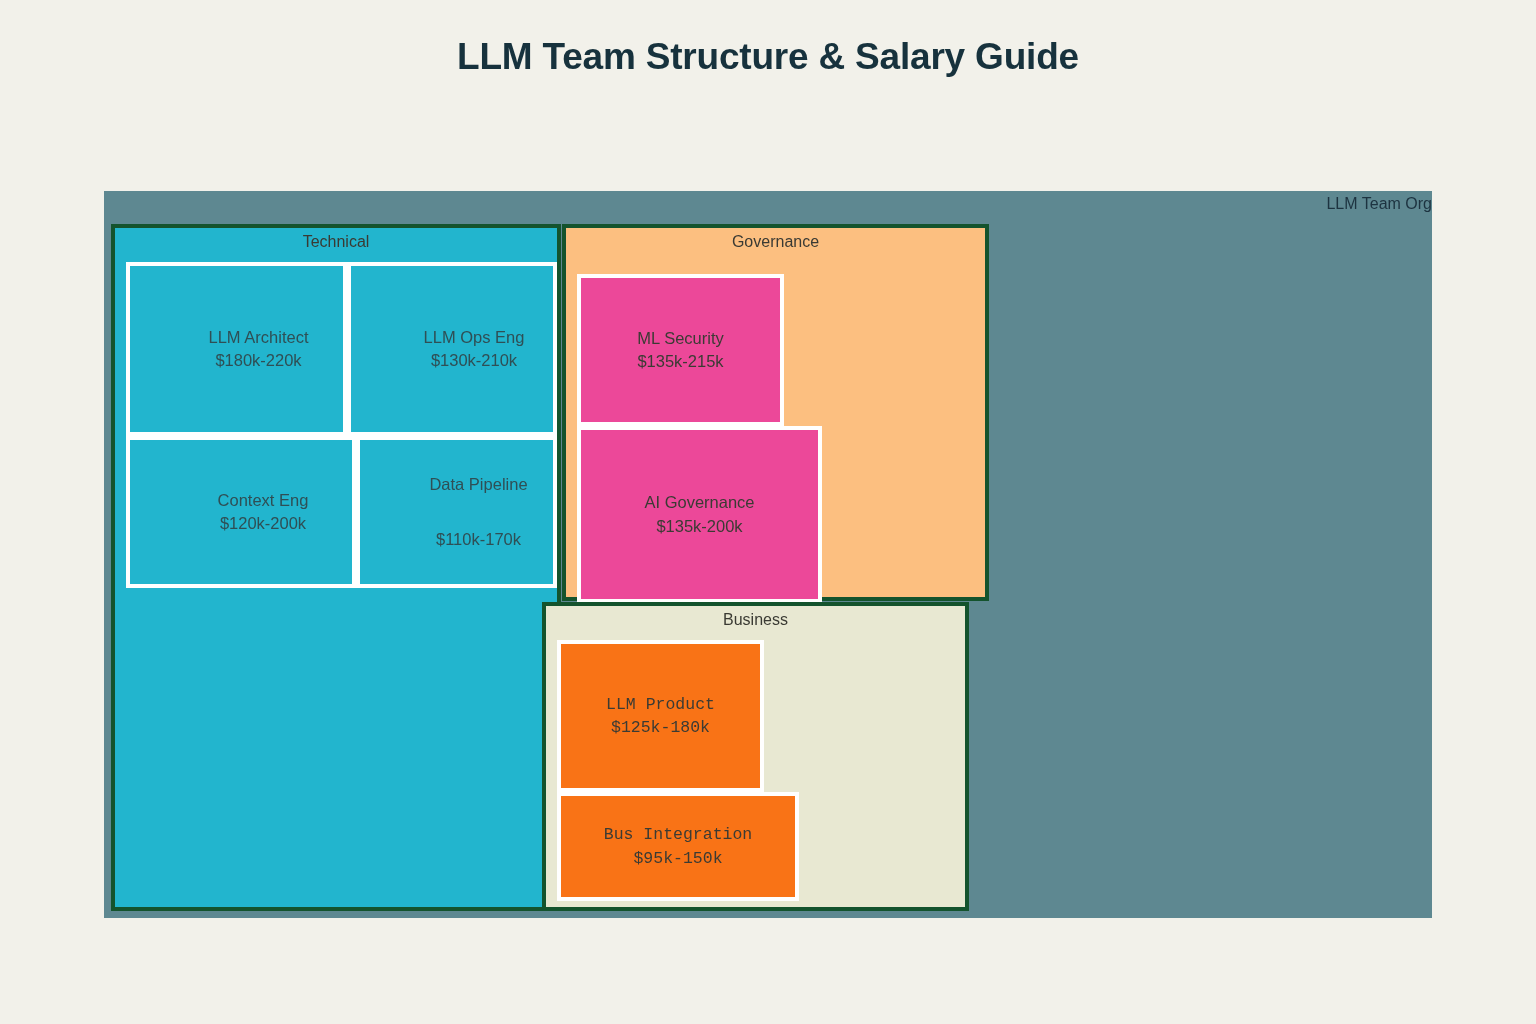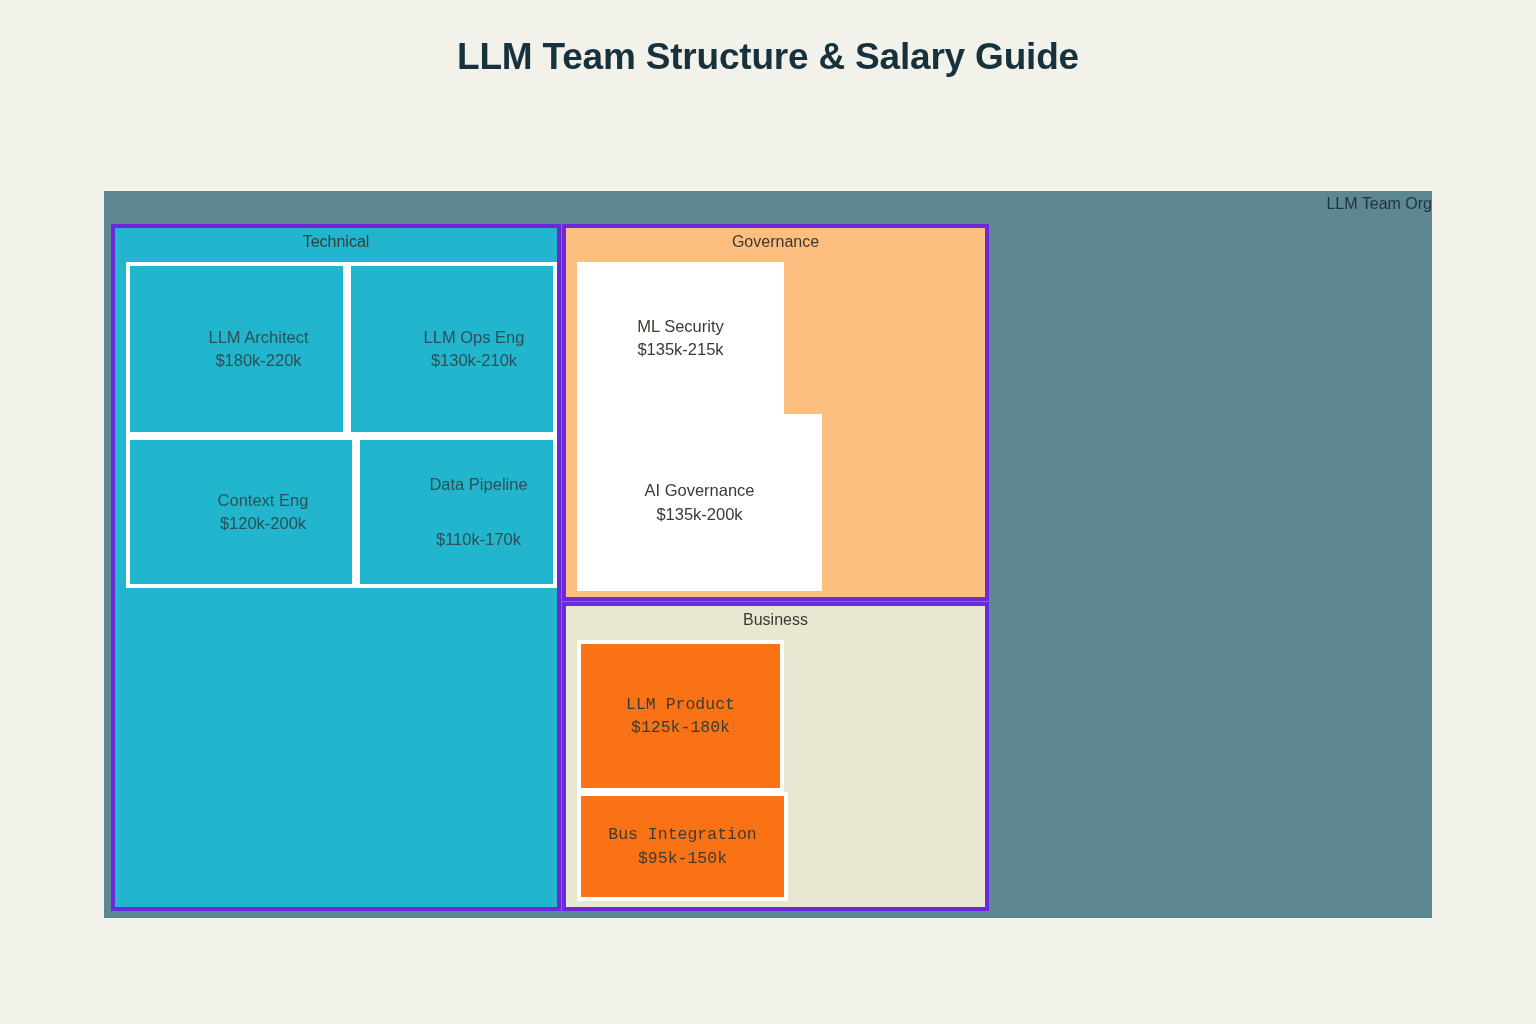"Technical" .group { border: 4px solid #6d28d9 -> 4px solid #14532d }
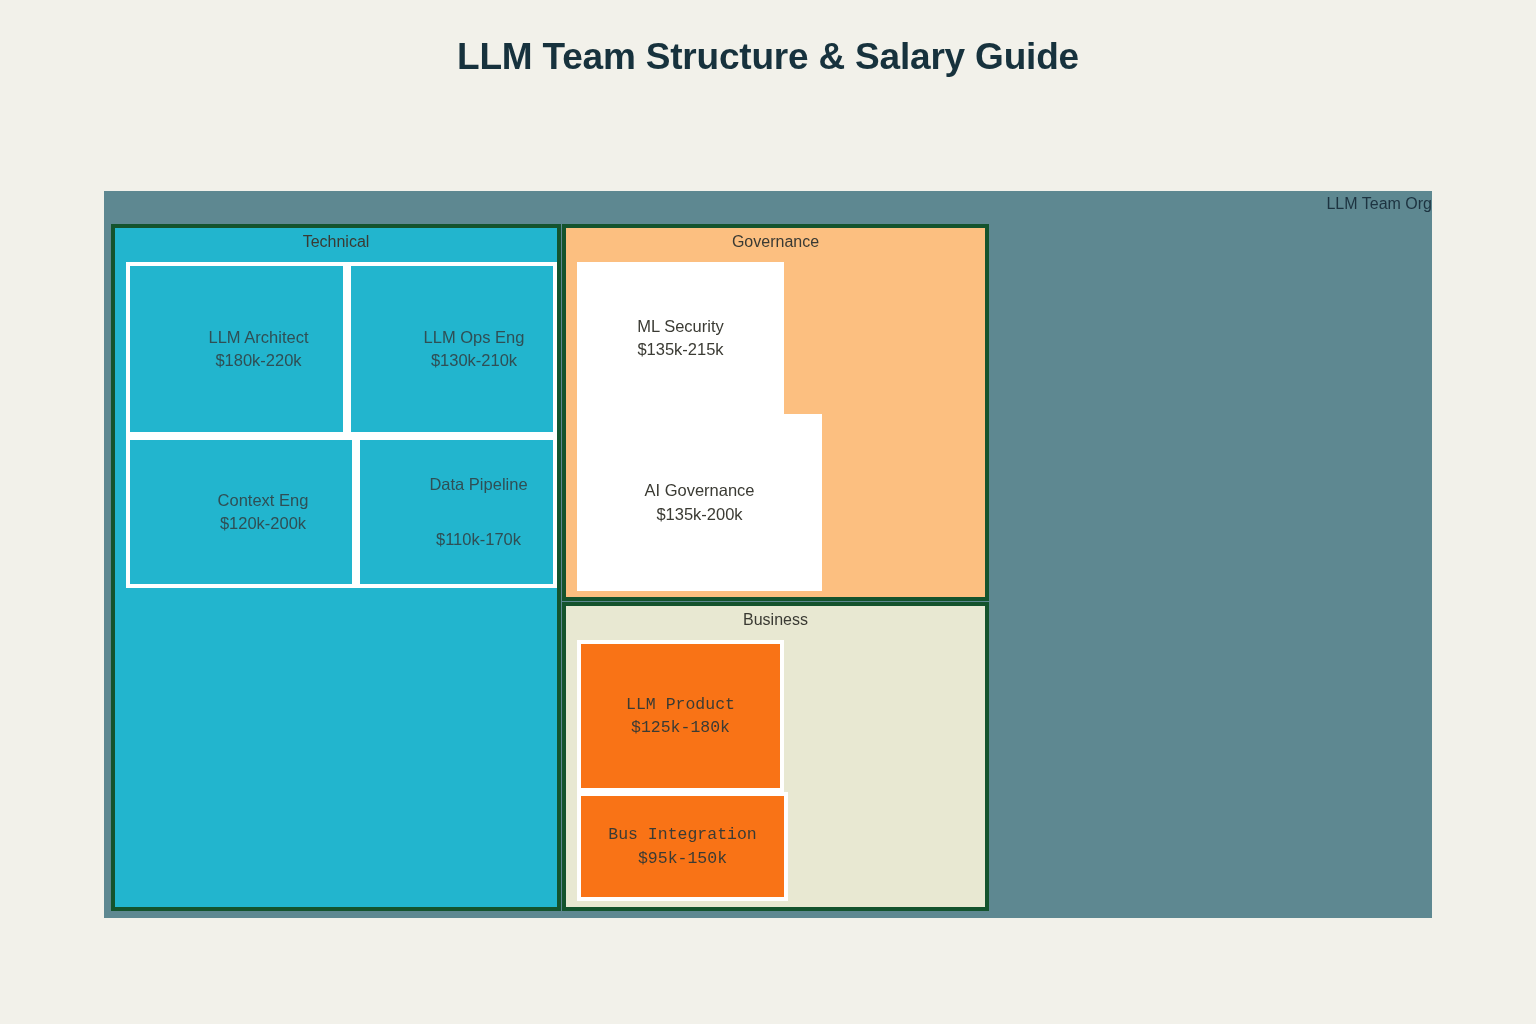"ML Security" .tile.orange { background: #ffffff -> #ec4899; margin-top: none -> 12px }
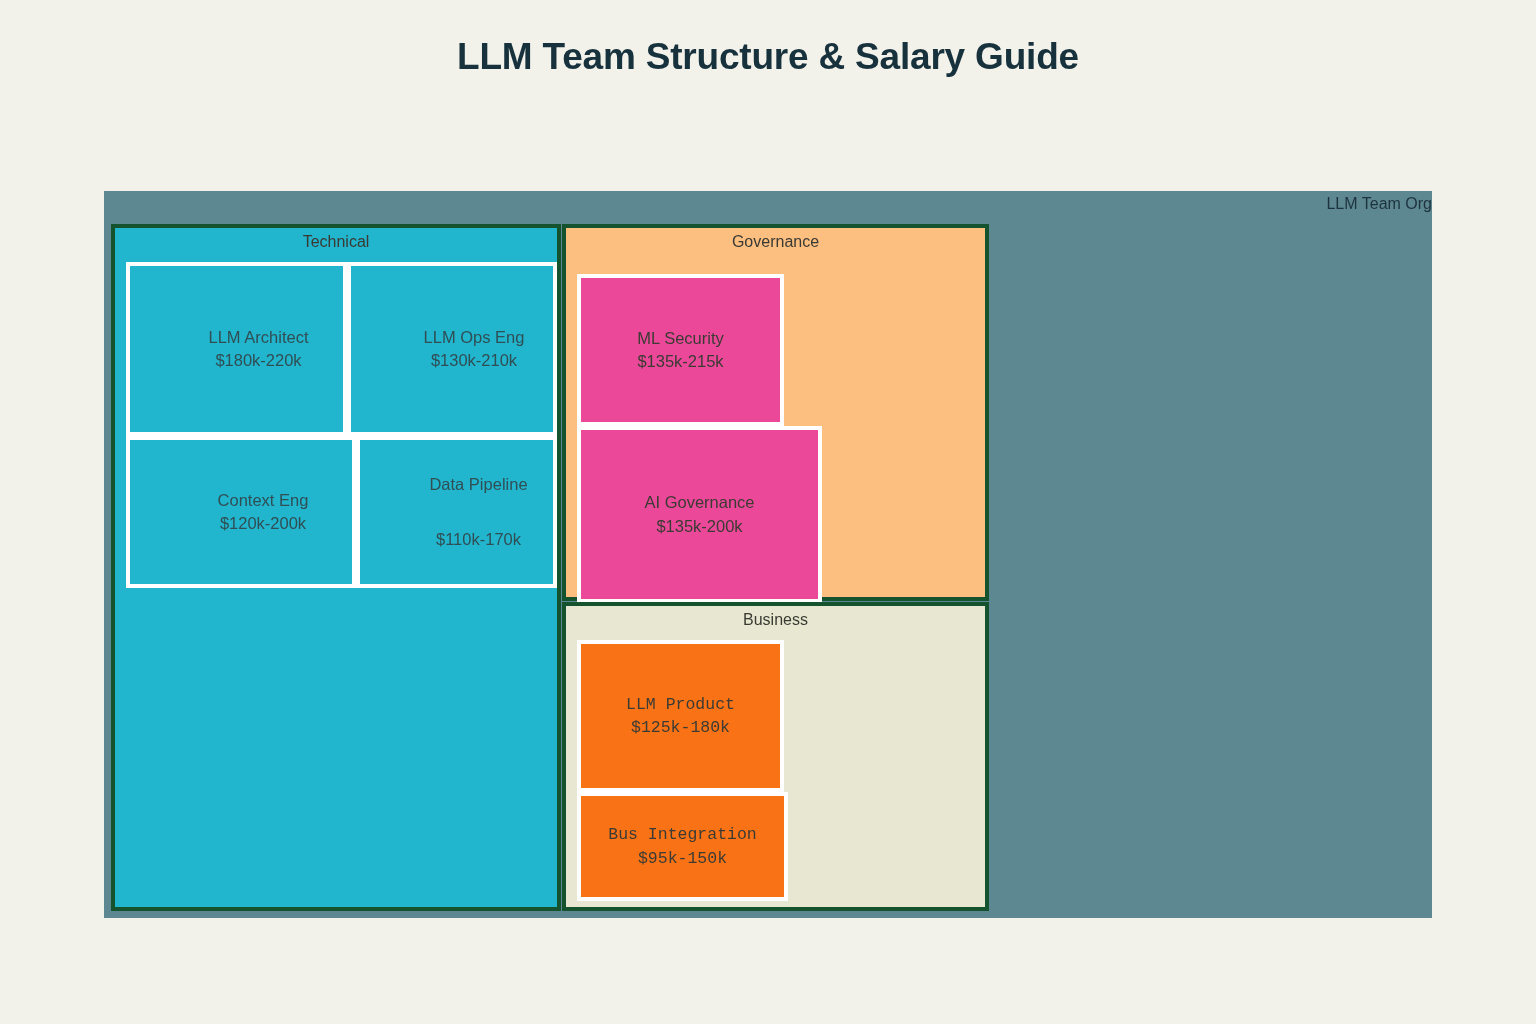"Business" #group-business { left: 458px -> 438px }
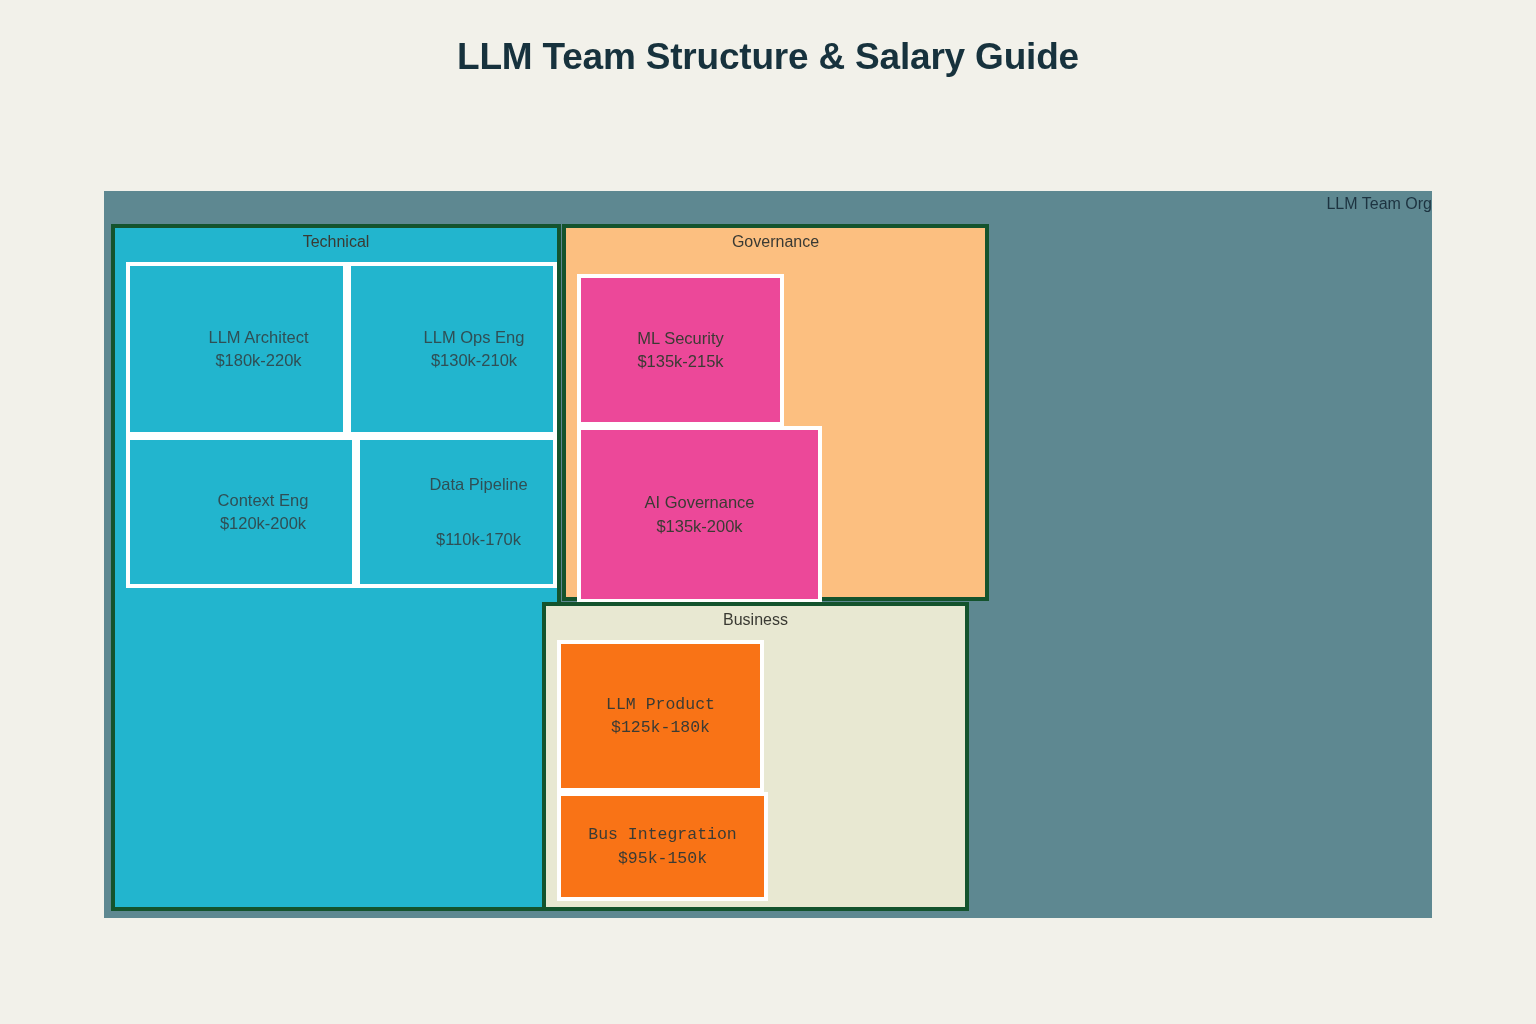"Bus Integration" #tile-bus-integration { width: 211px -> 242px }
